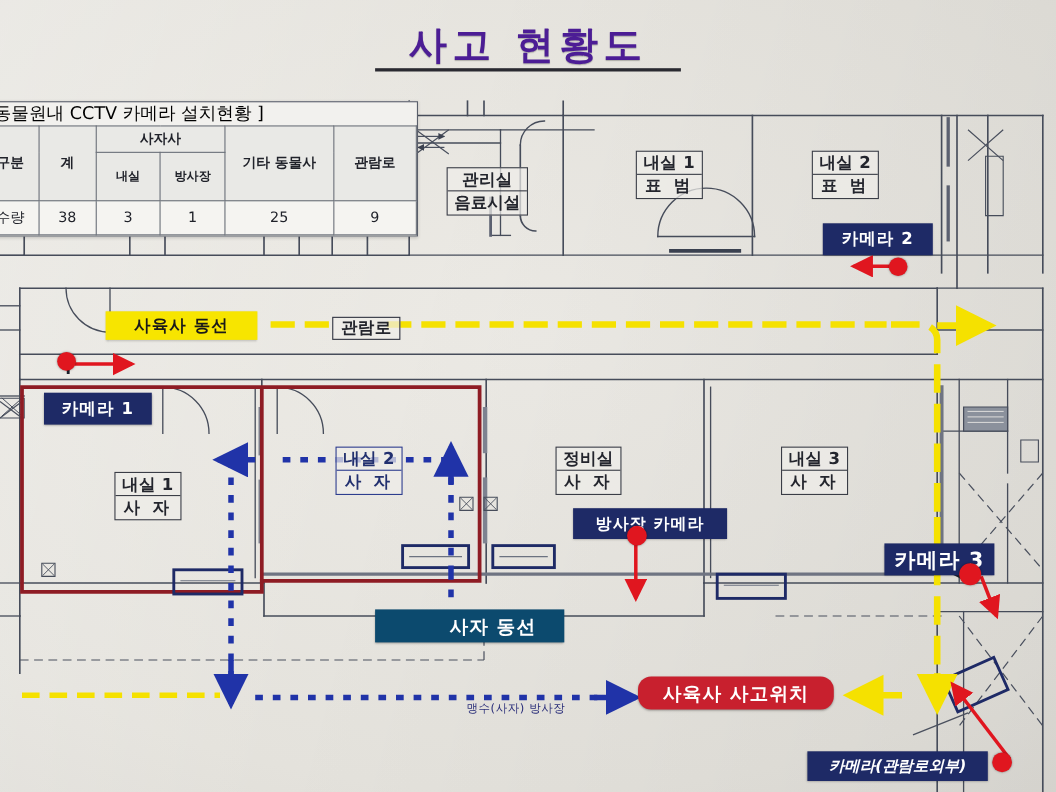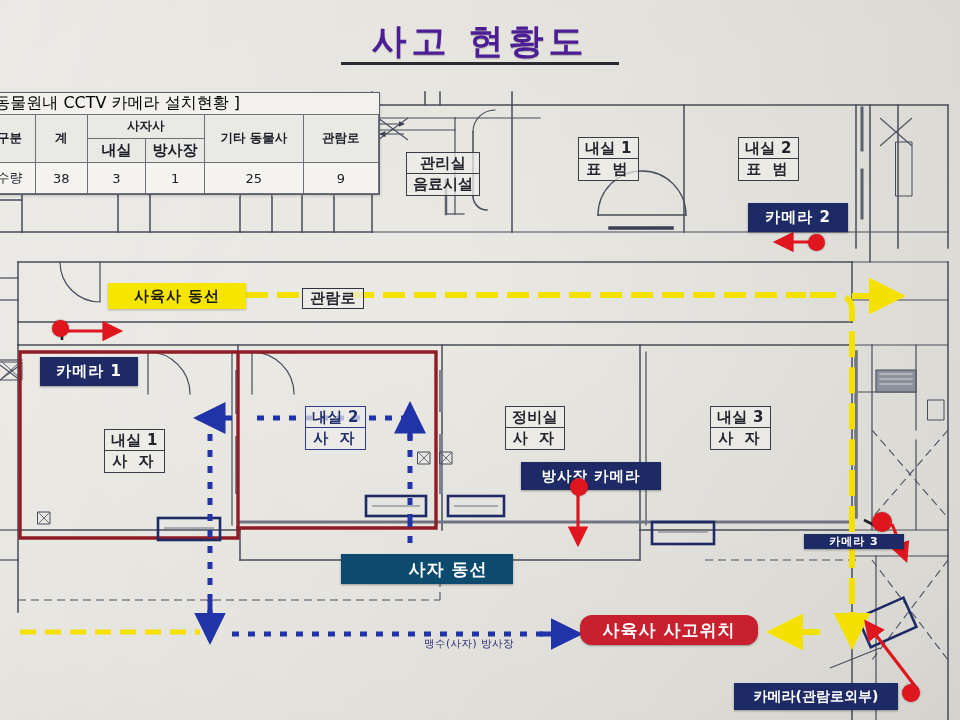"내실" table.cctv th.sub { font-size: 15px -> 11px; padding: 2px 0 -> 14px 0 }
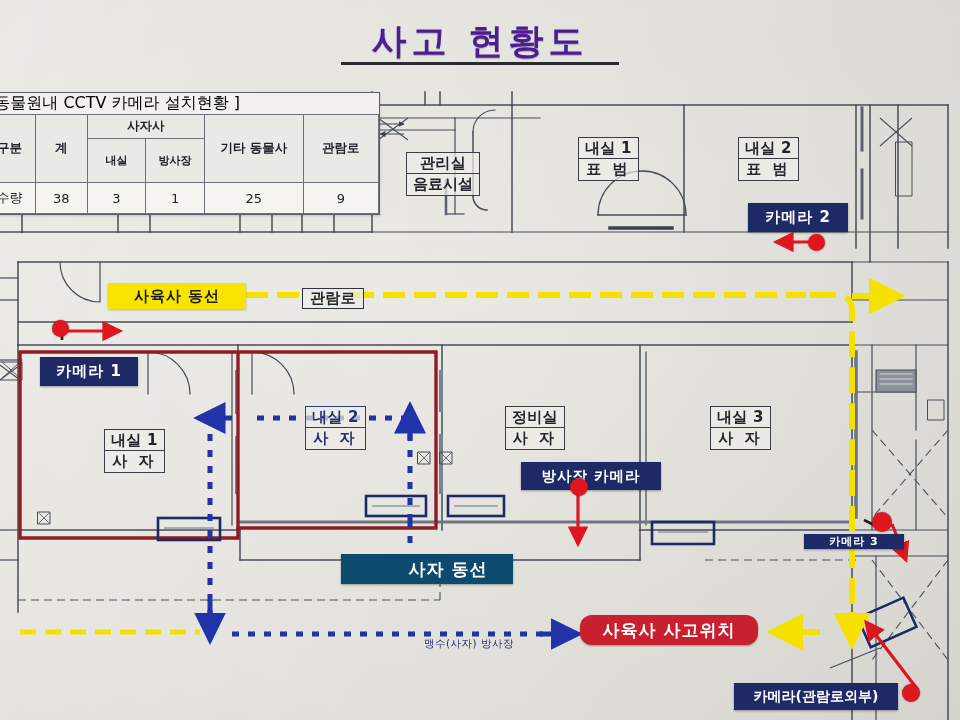"사육사 동선" div.callout { left: 108px -> 96px }
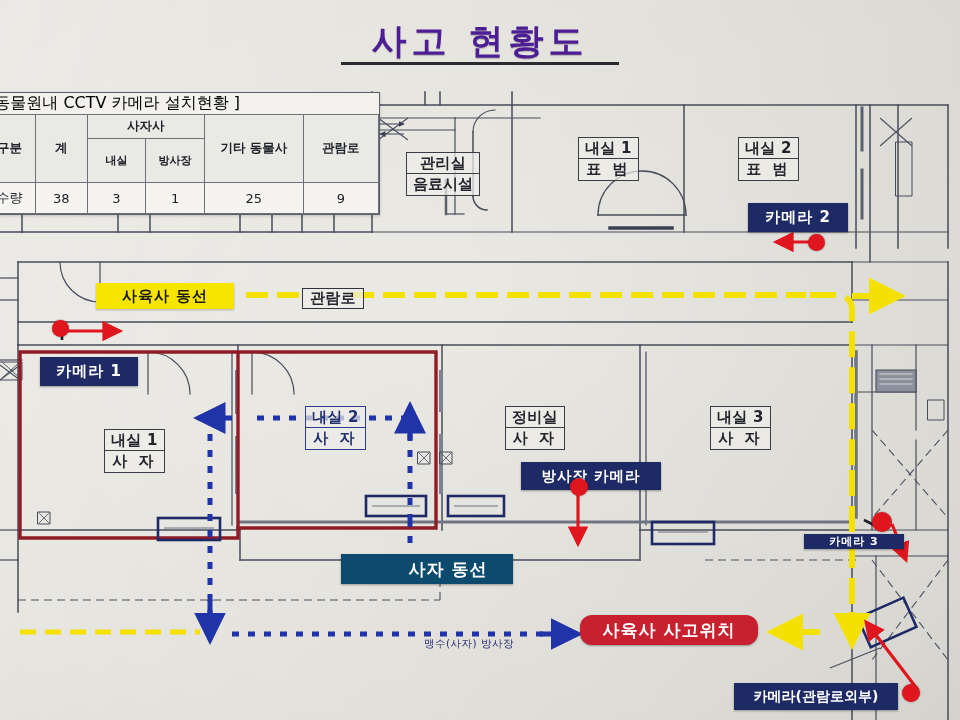"카메라 3" div.callout { font-size: 11px -> 19px; height: 15px -> 29px; margin-top: 40px -> none }
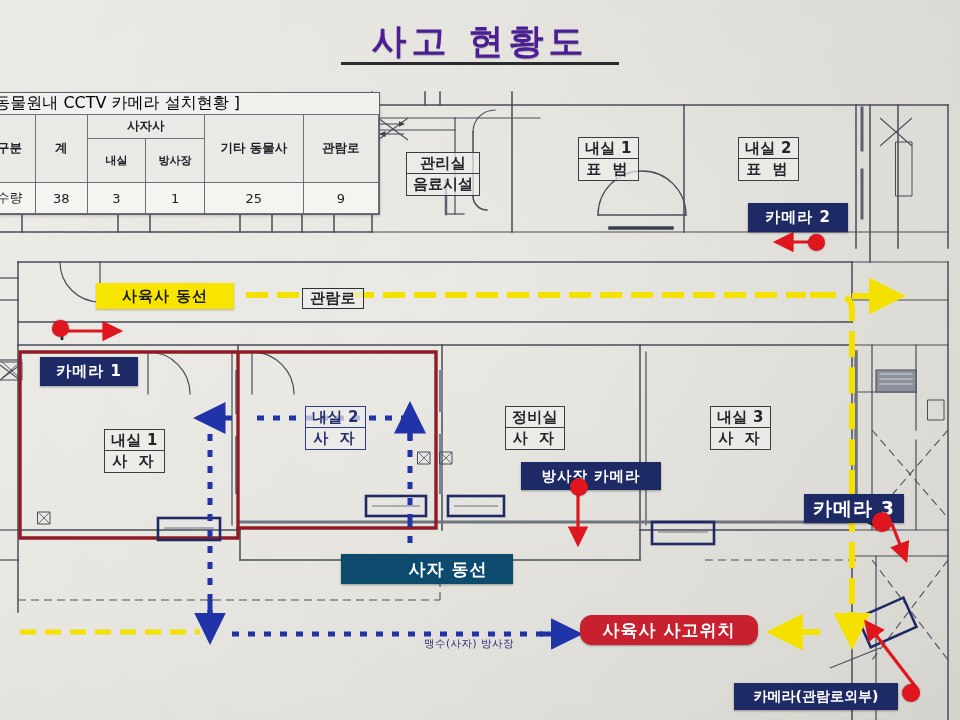"카메라(관람로외부)" div.callout { font-style: none -> italic }
